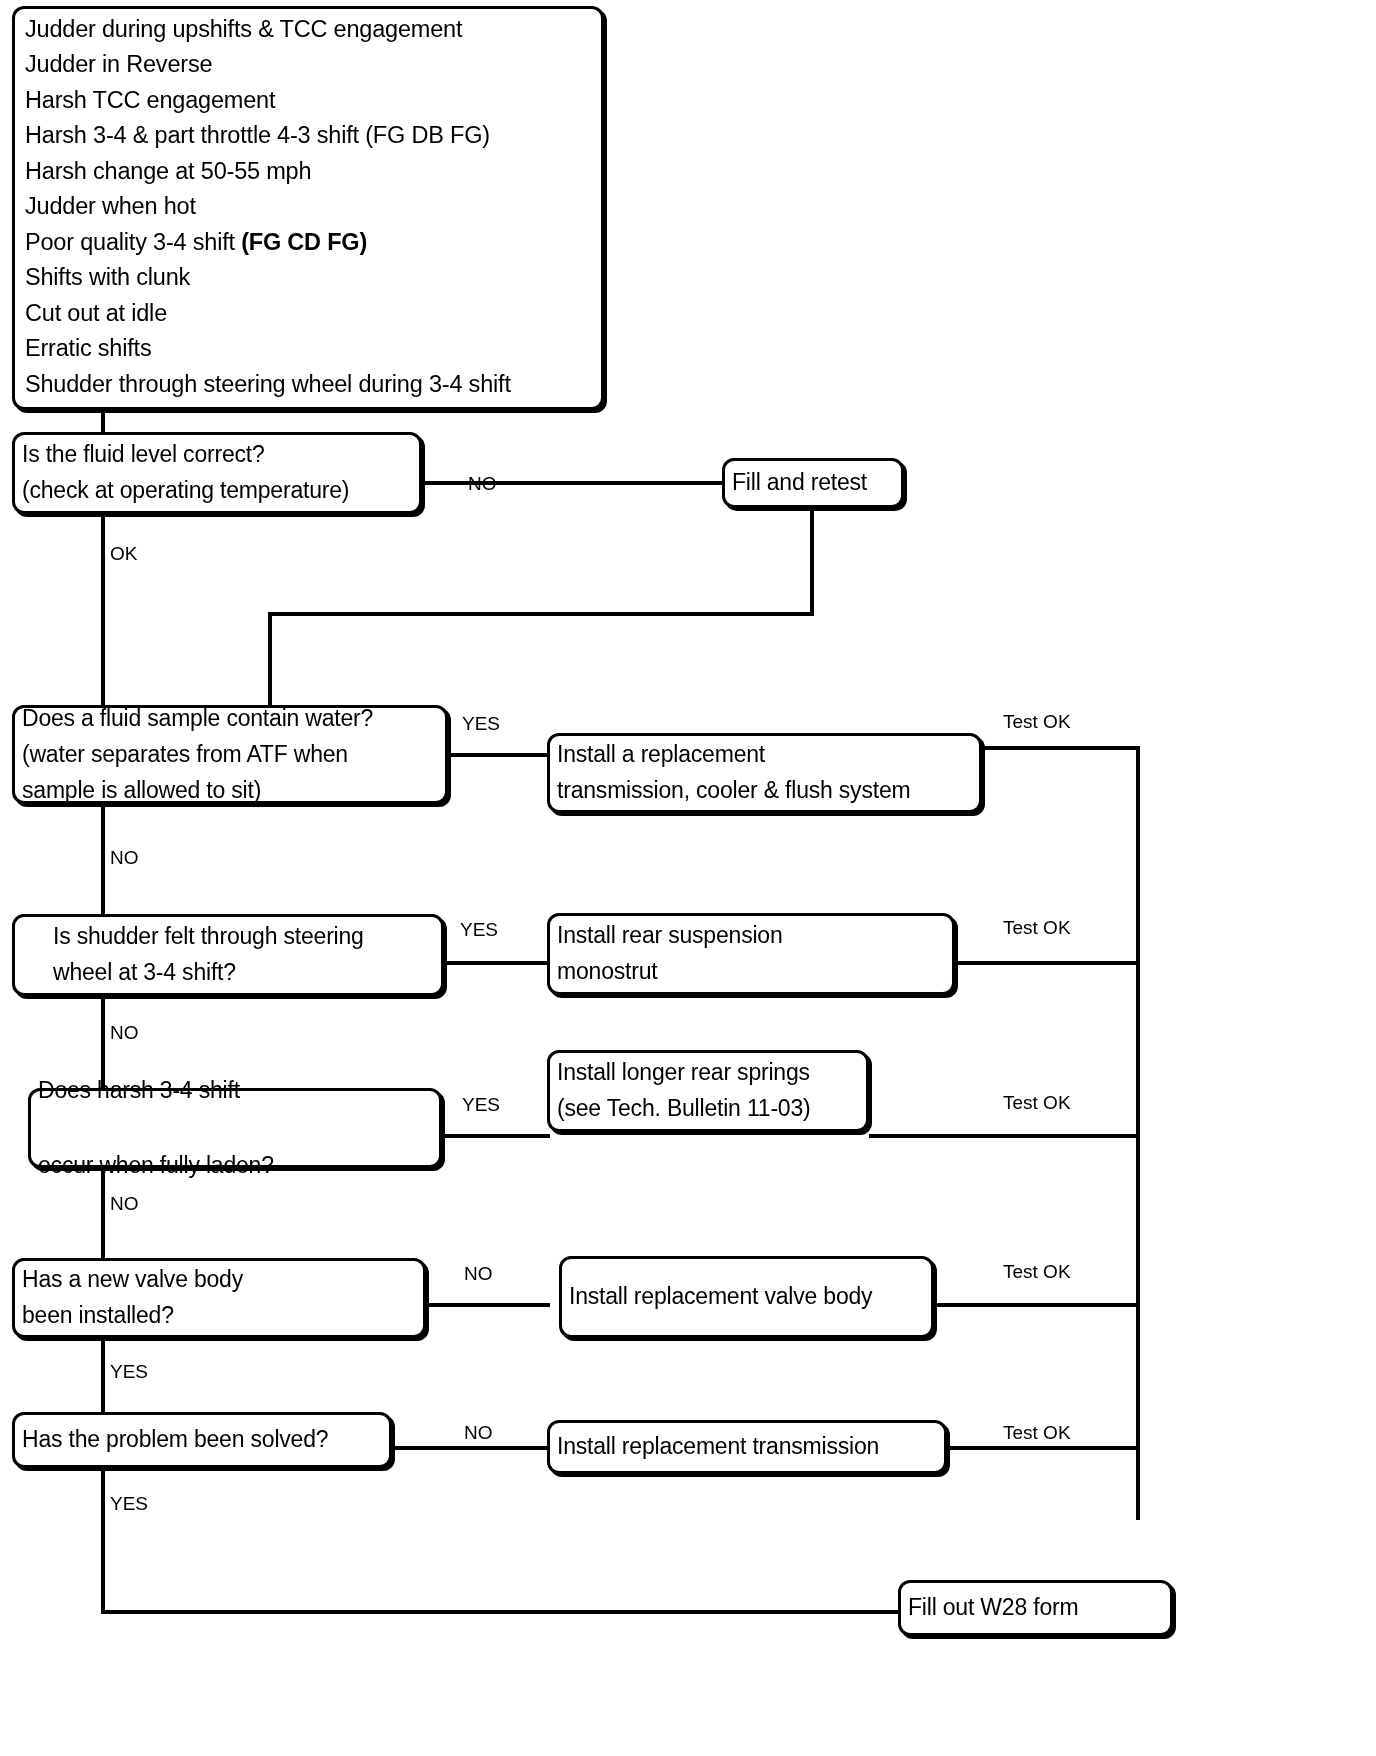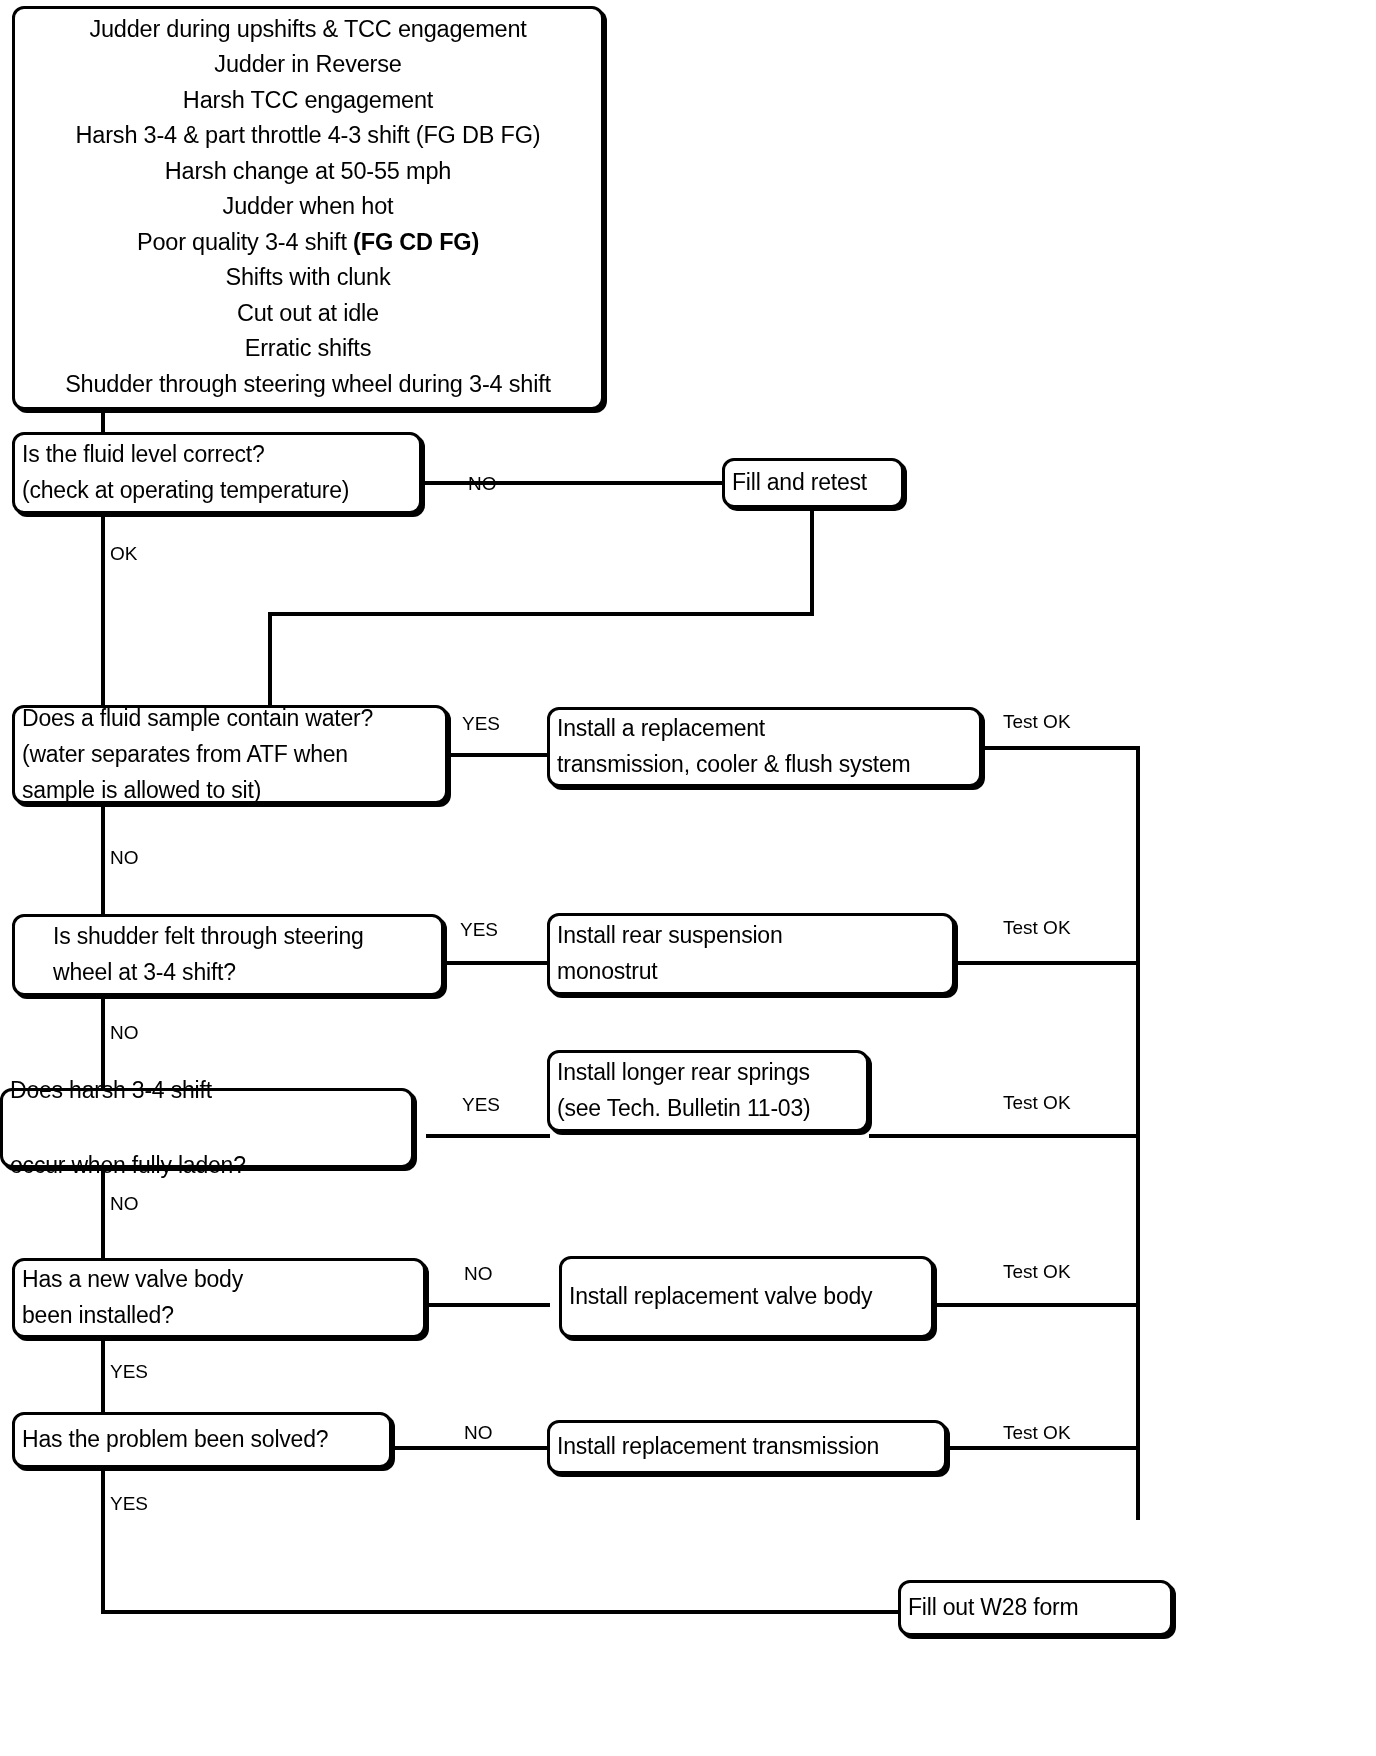"Judder during upshifts & TCC" div.node { text-align: center -> none }
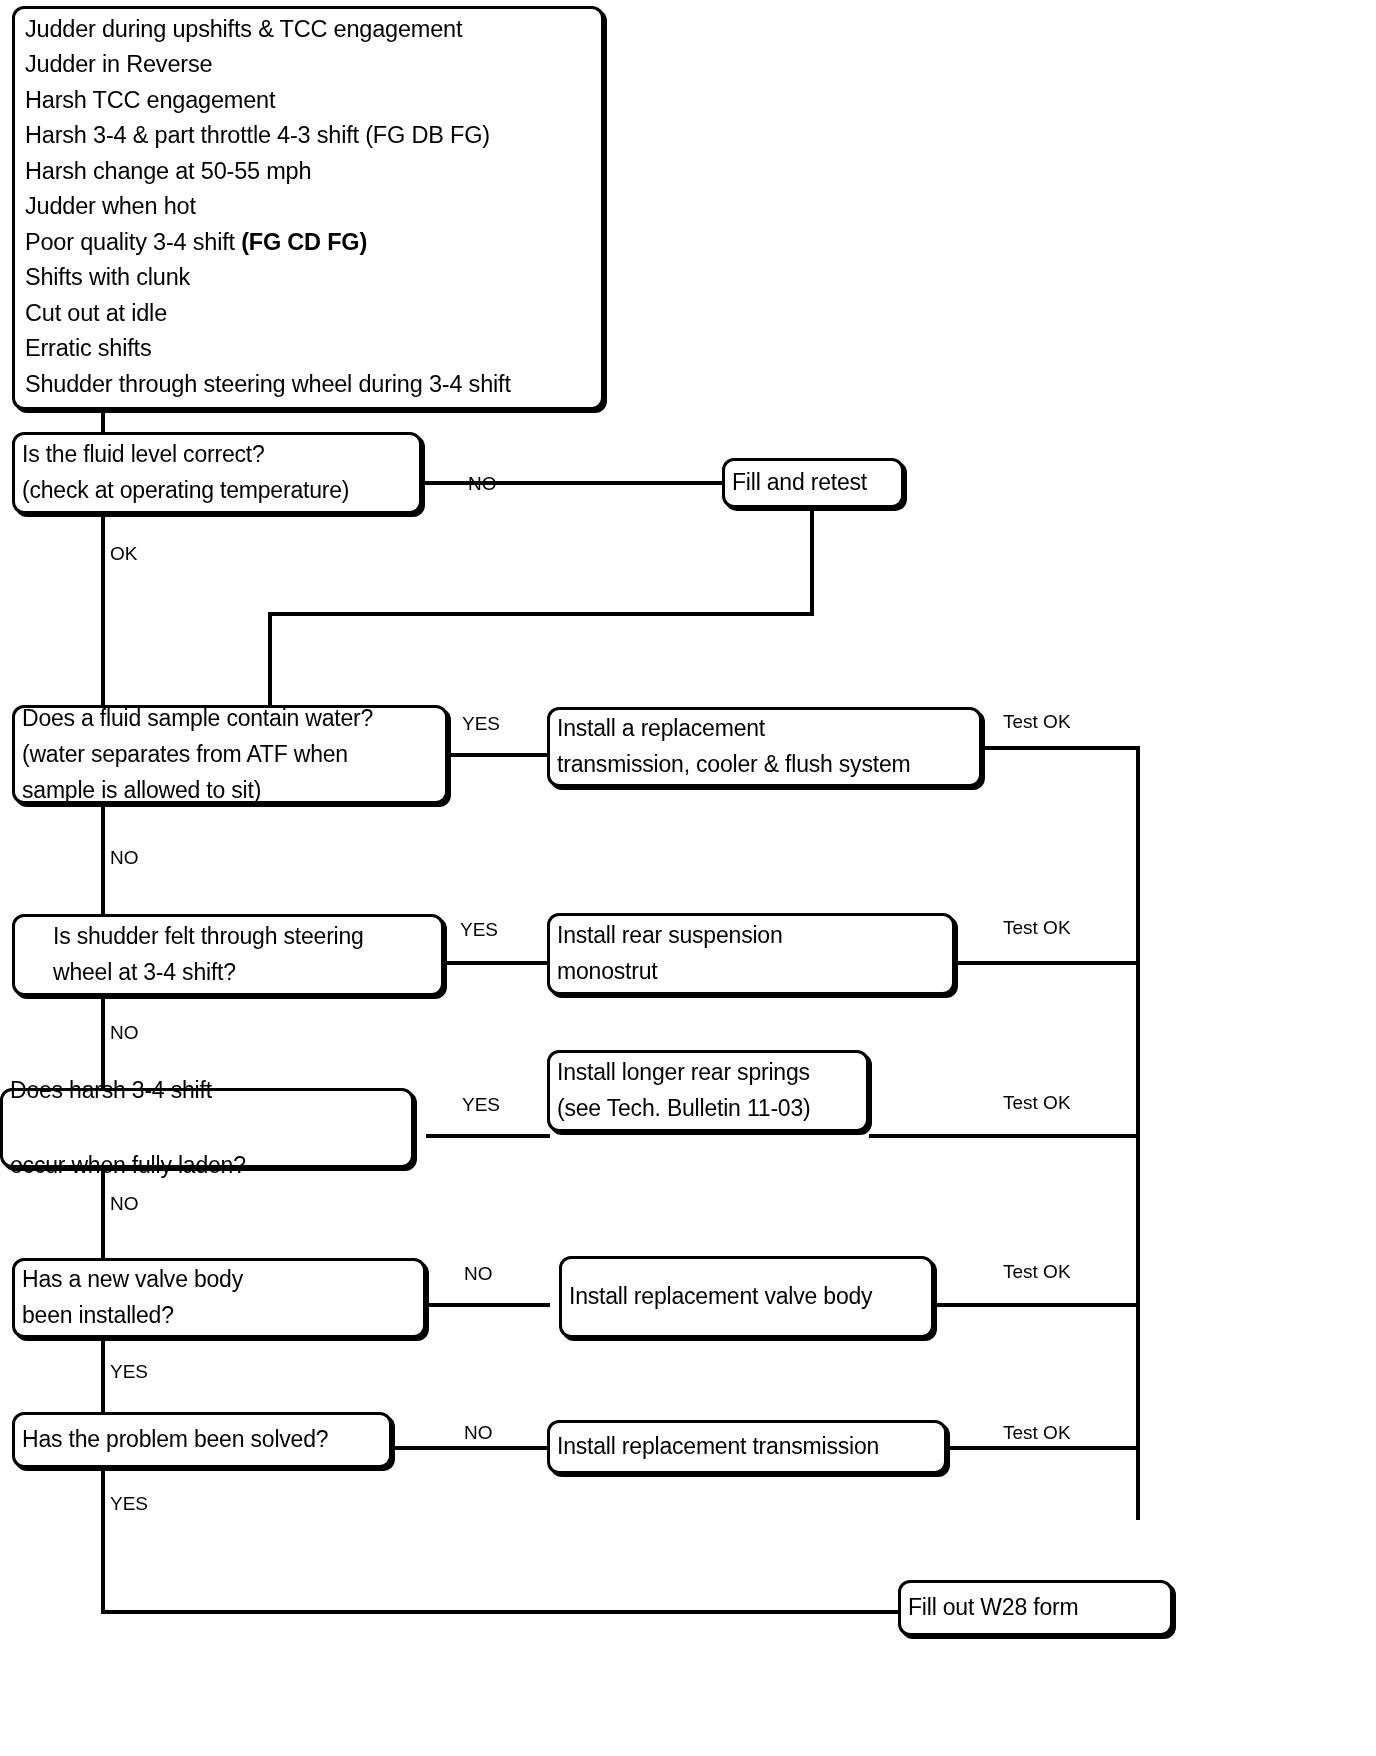"Install a replacement" div.node { top: 707px -> 733px }
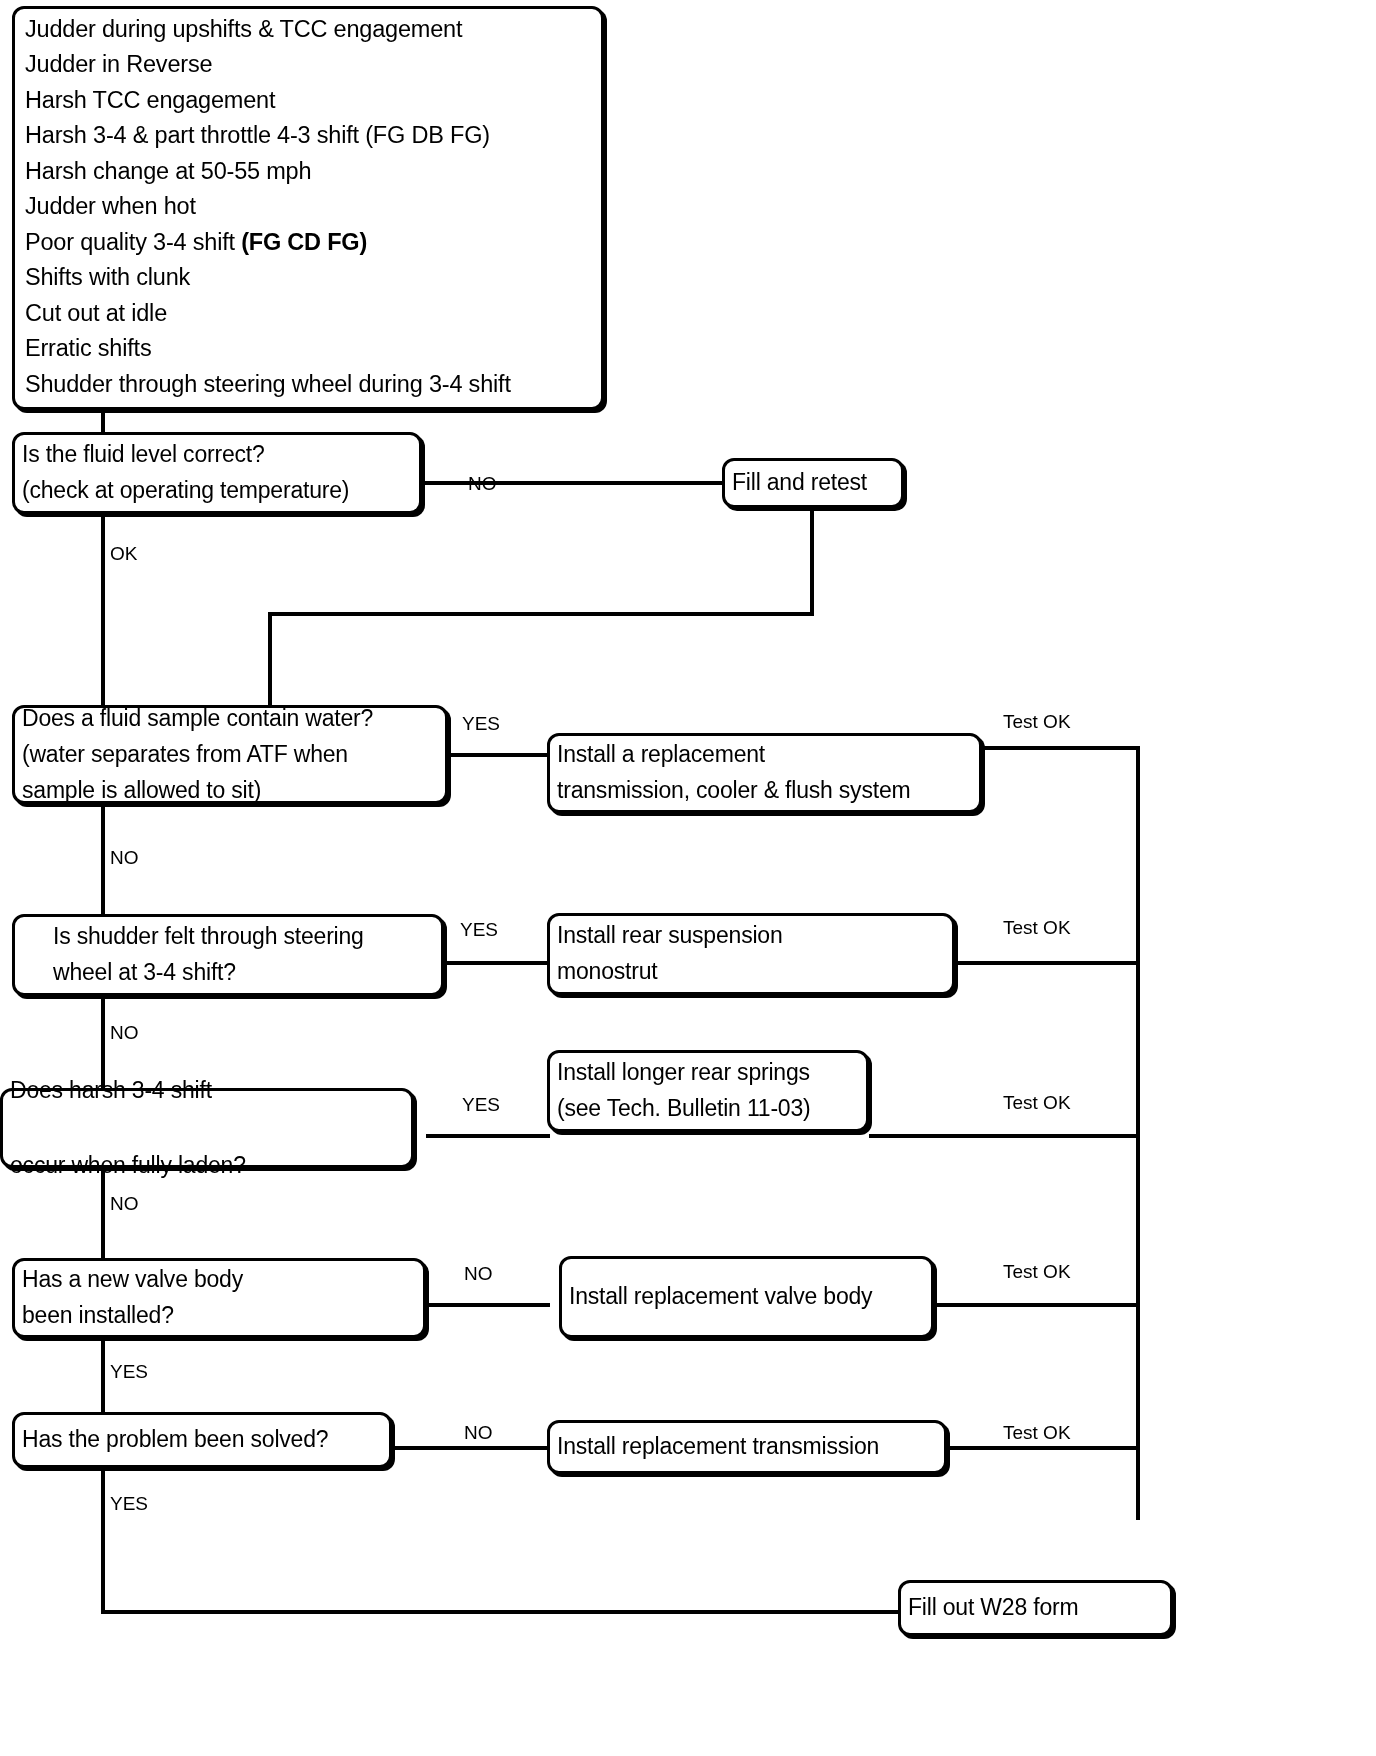"Does harsh 3-4 shift" div.node { left: 0 -> 28px }
